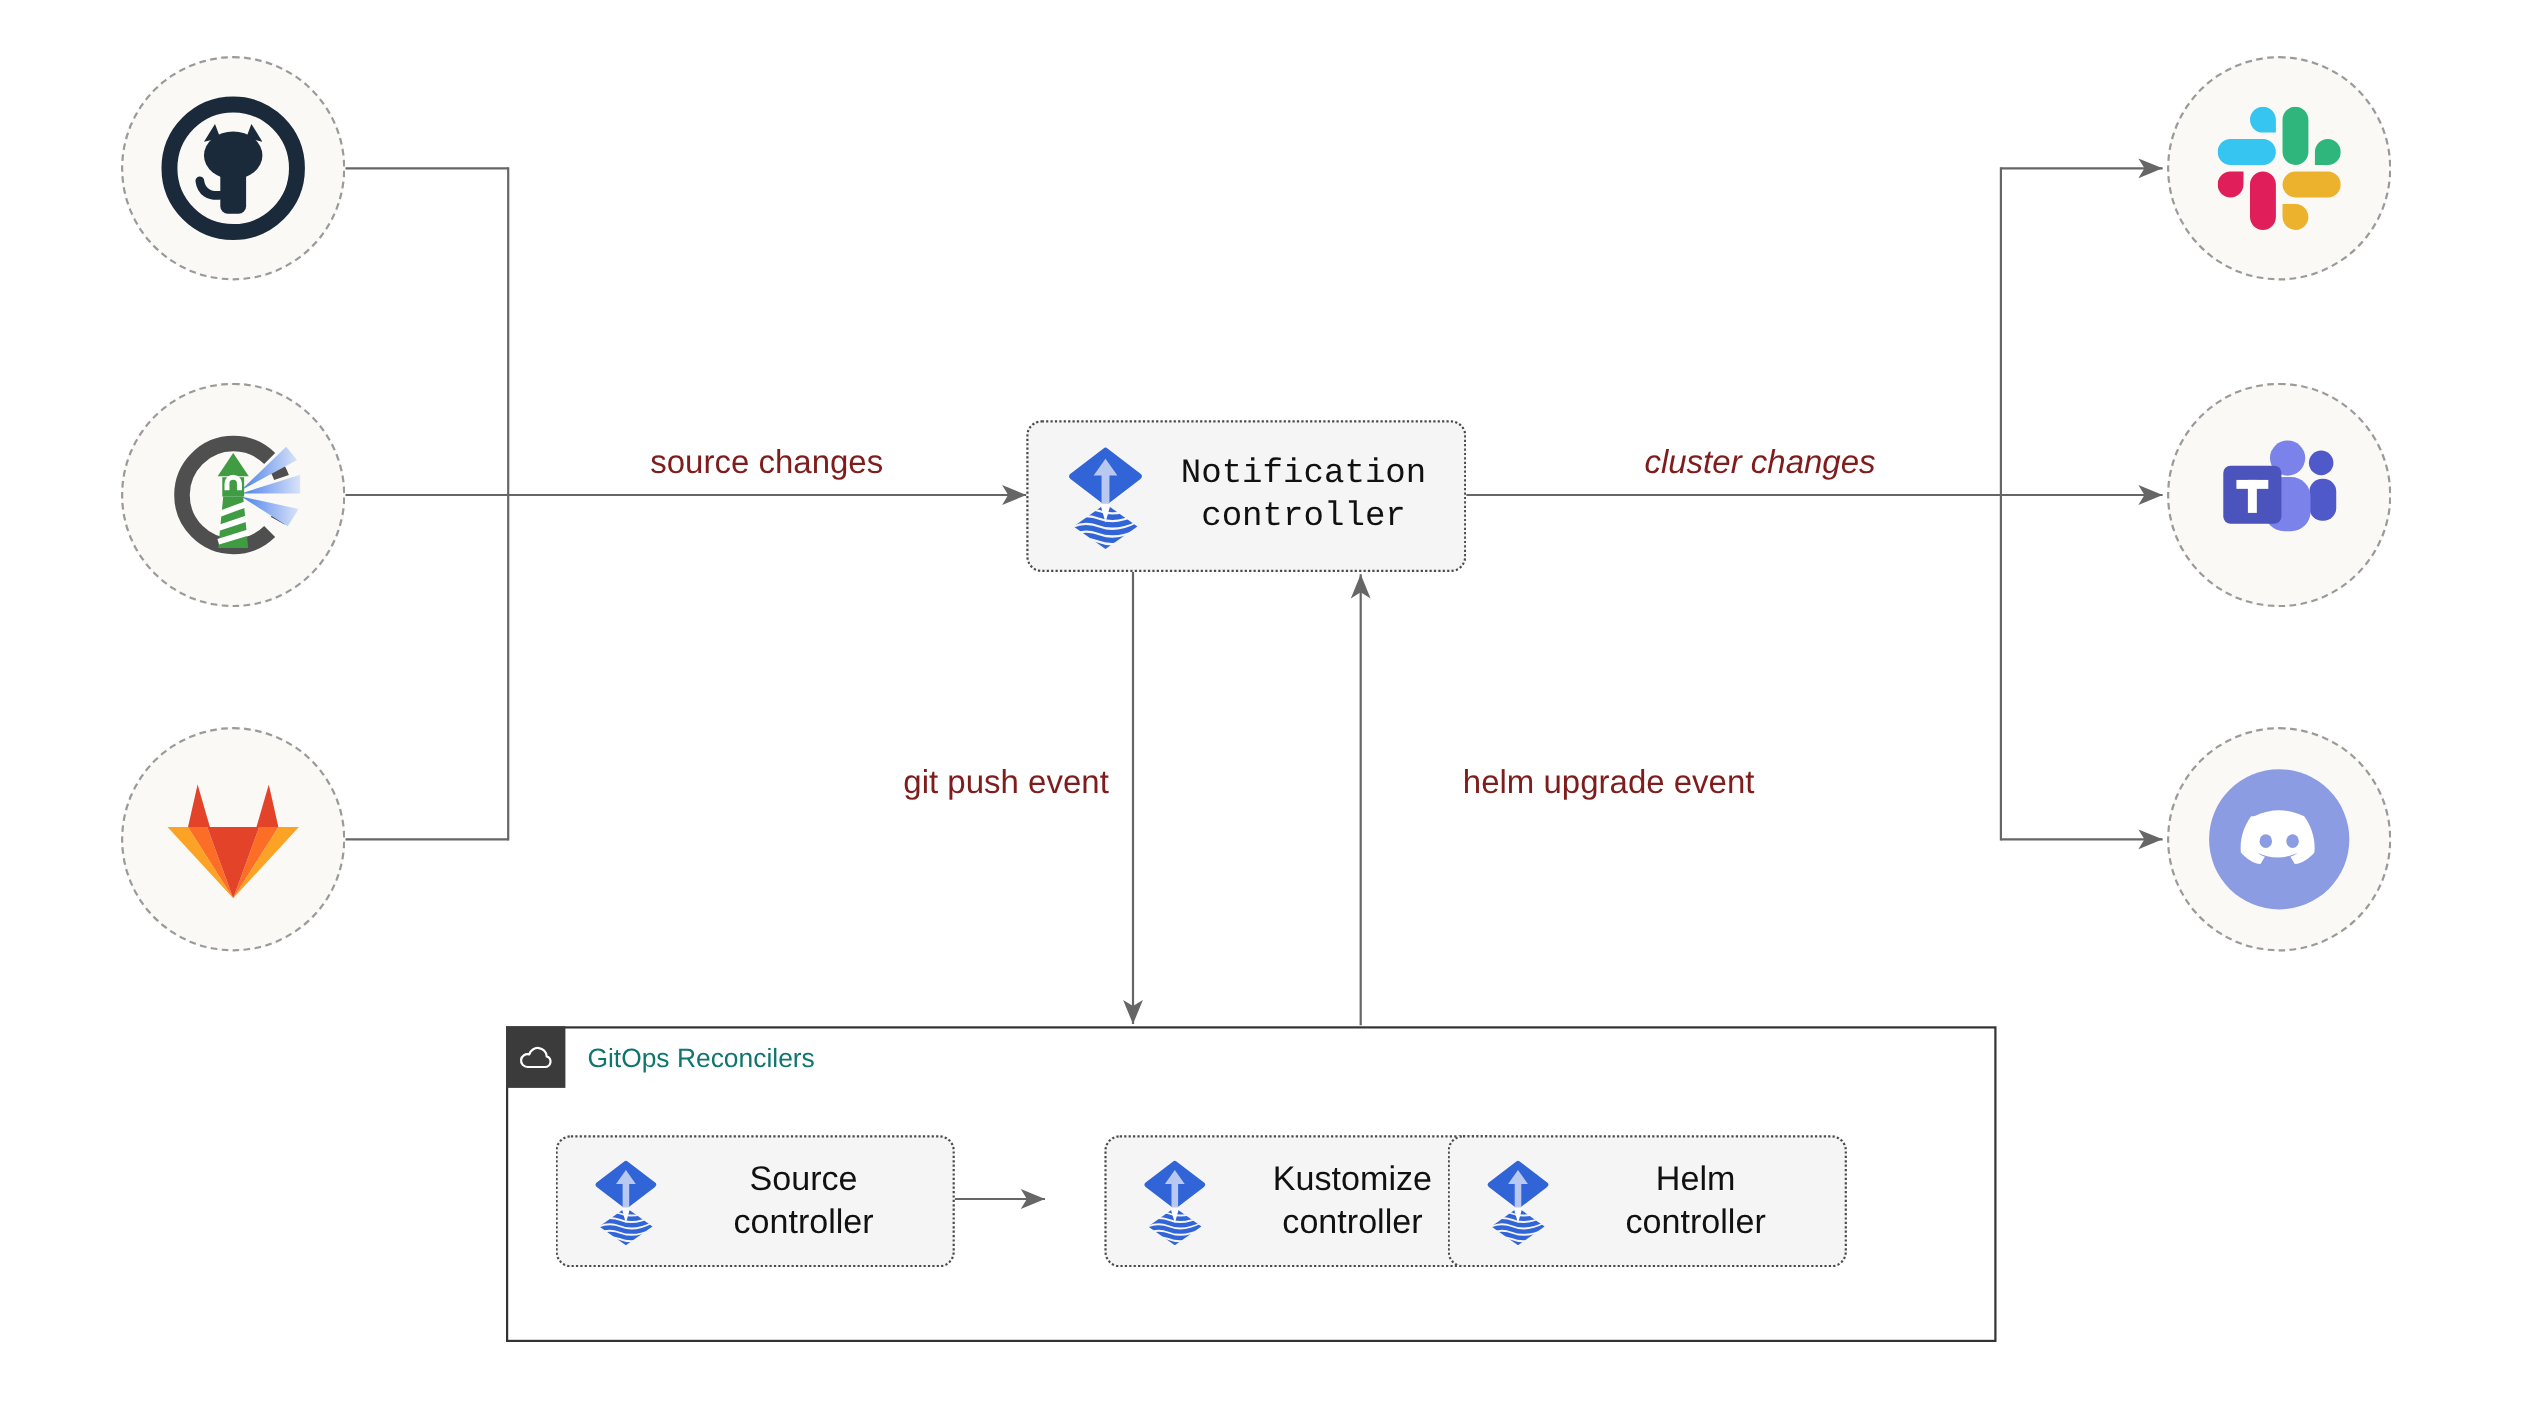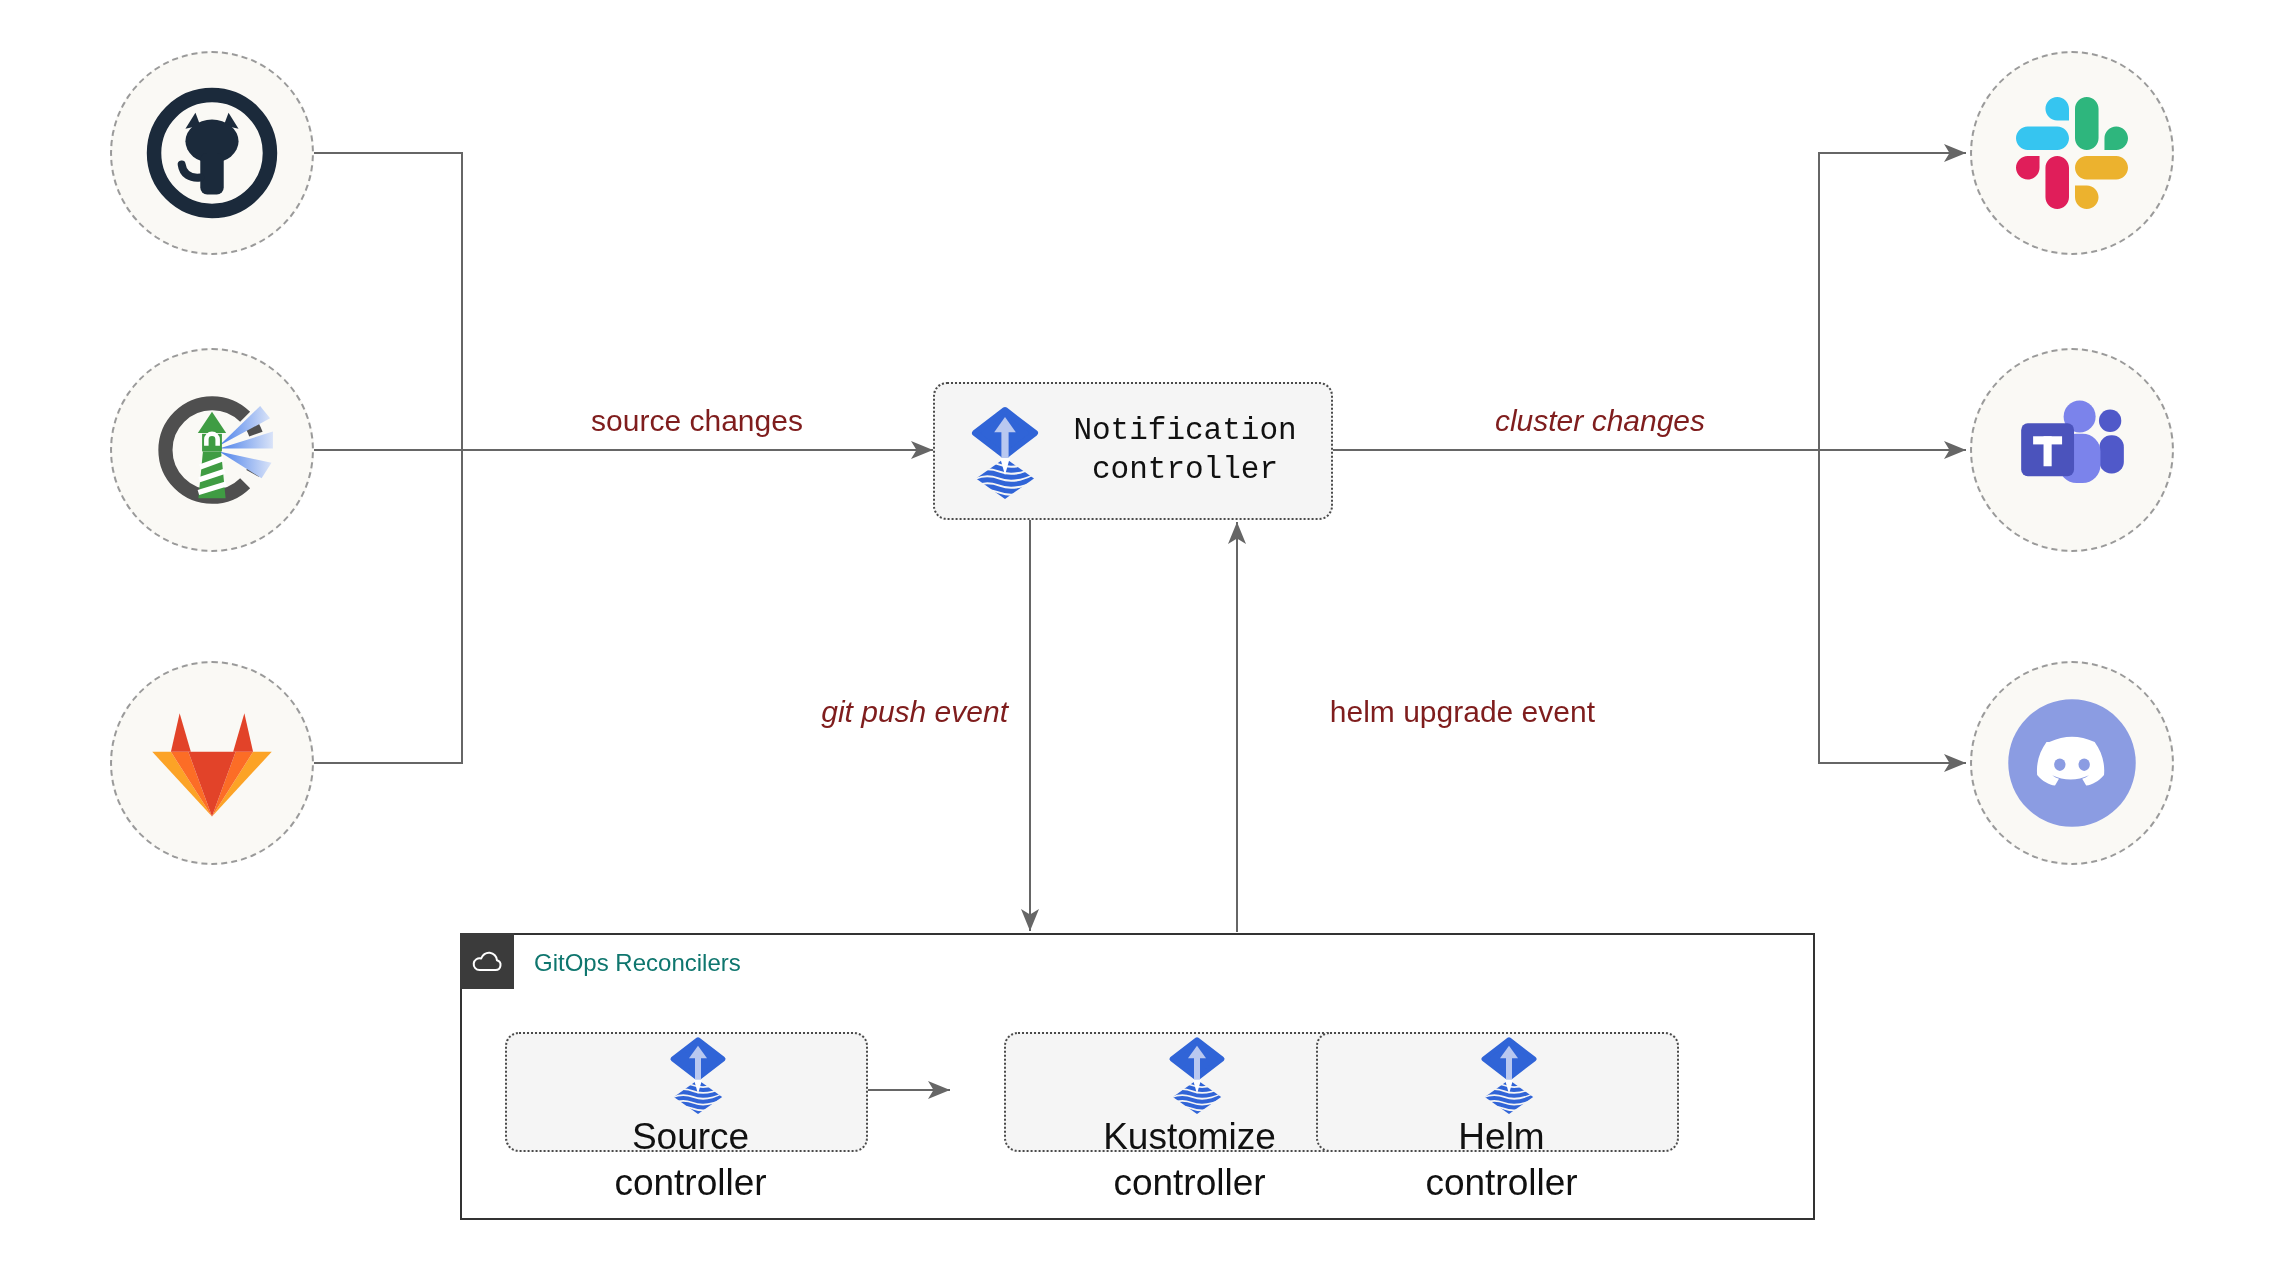"git push event" .lbl-gitpush { font-style: italic -> none }
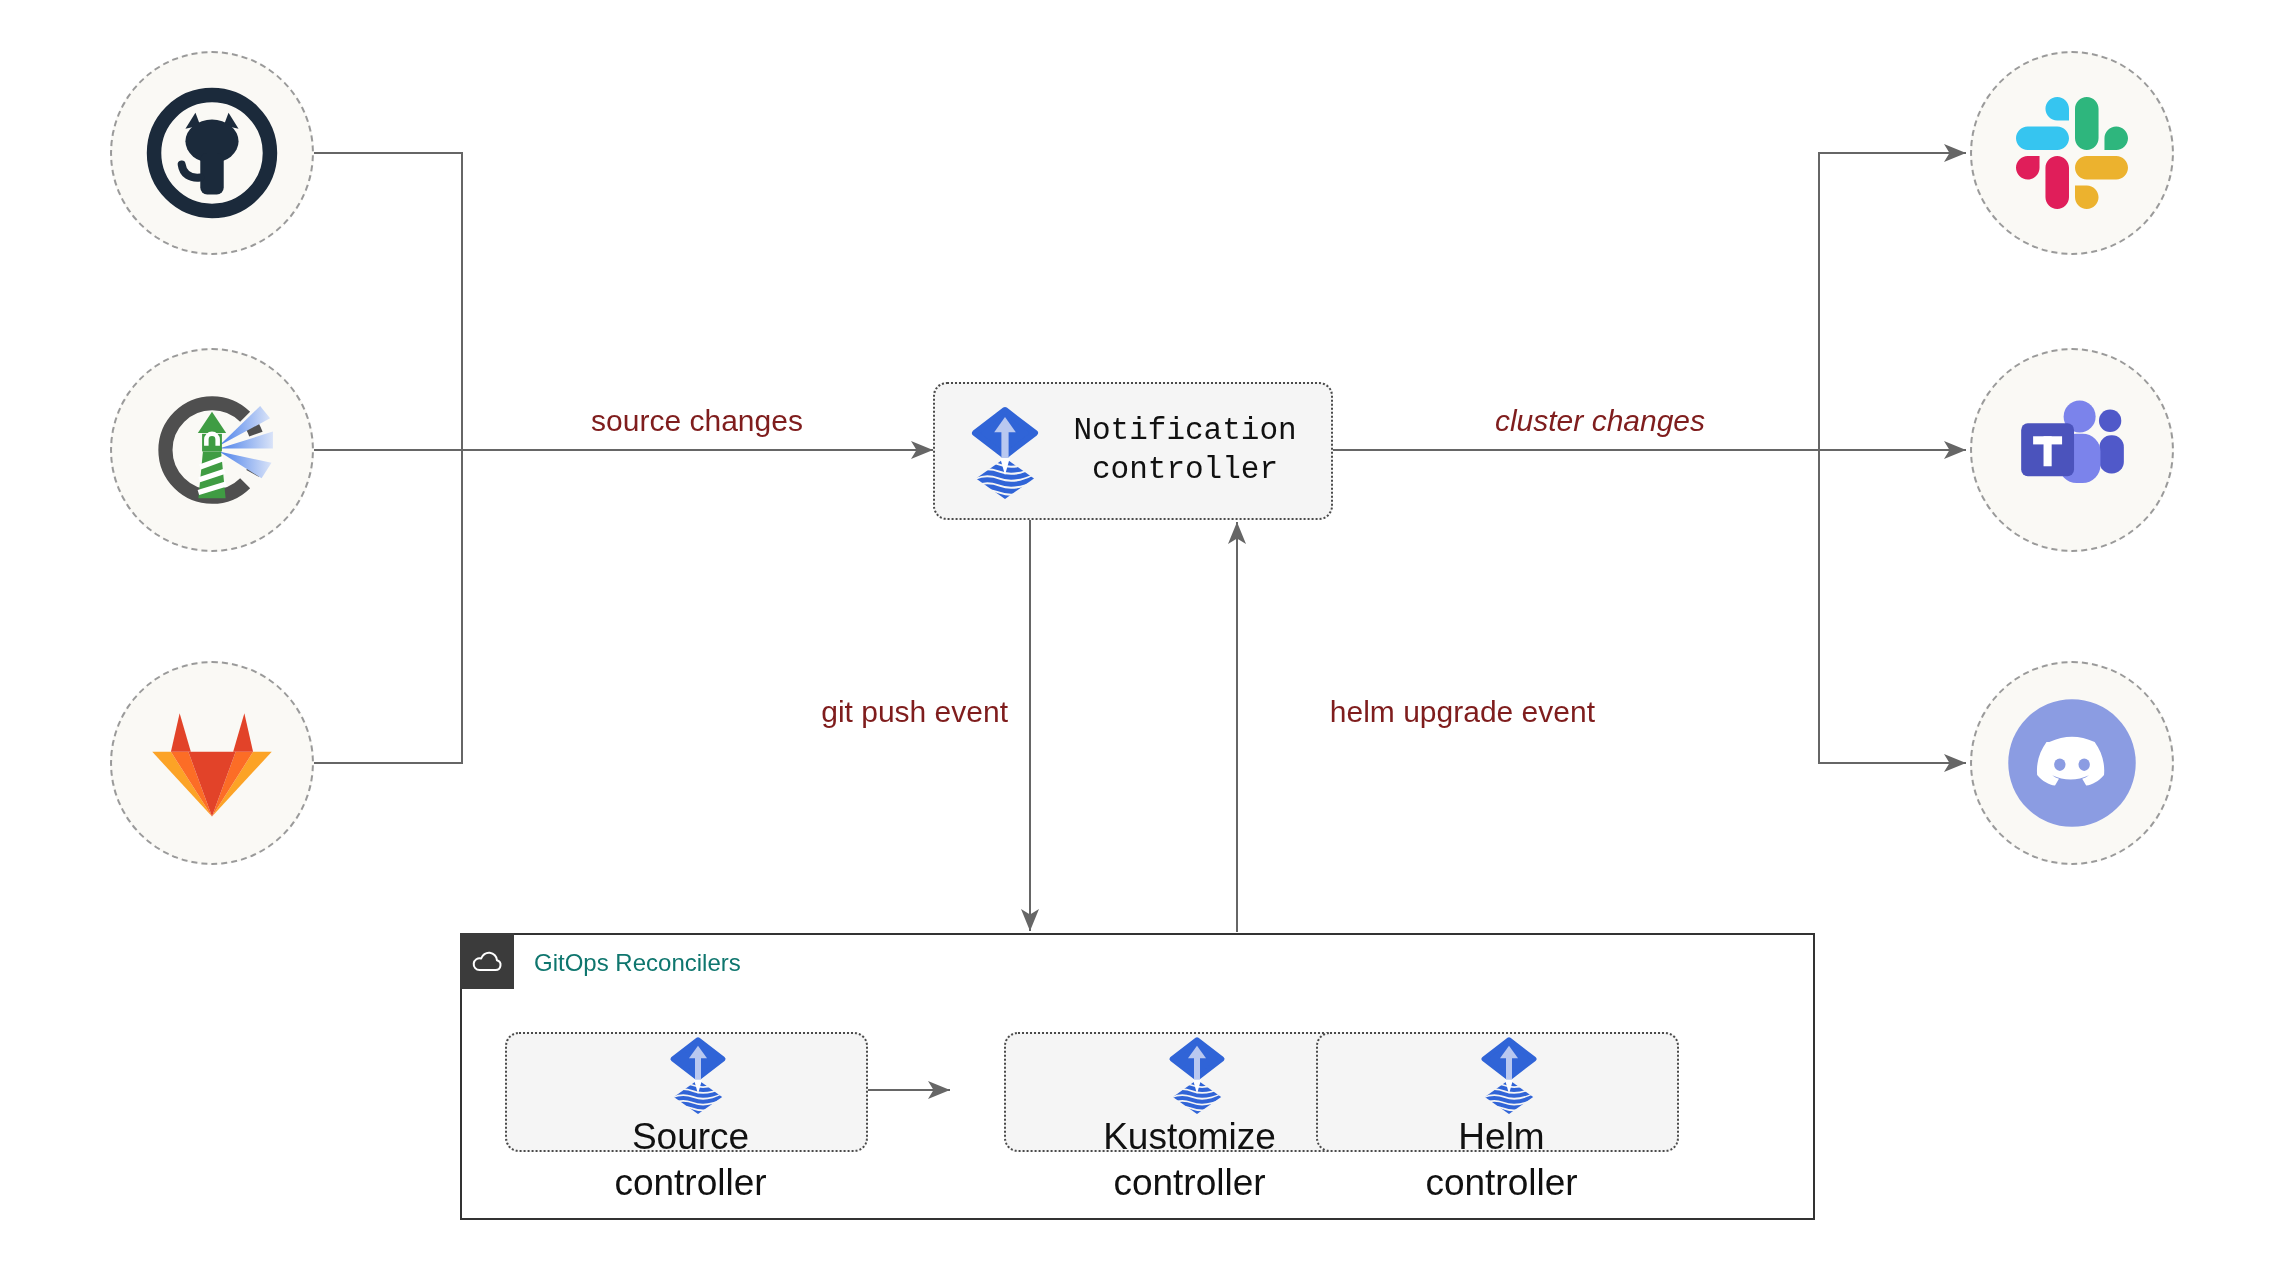"Source" .ctrl-sub { flex-direction: column -> none; font-size: 37px -> 31px }
